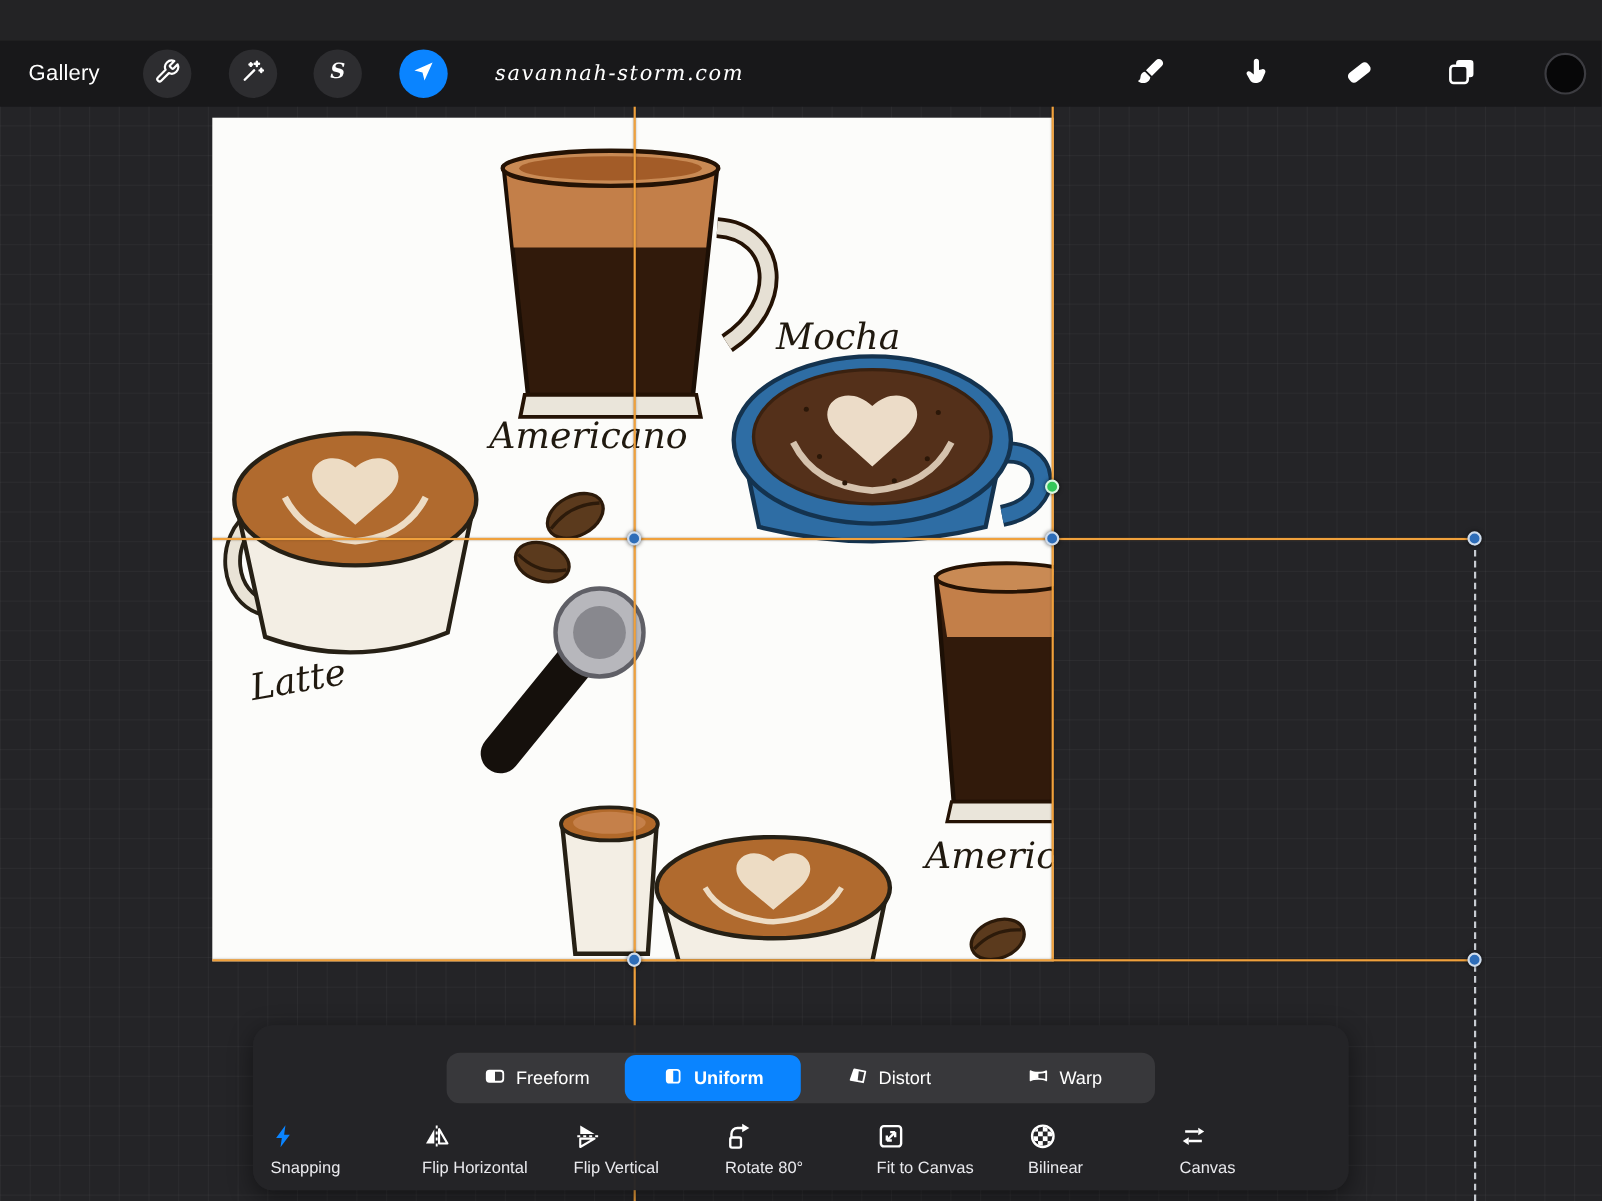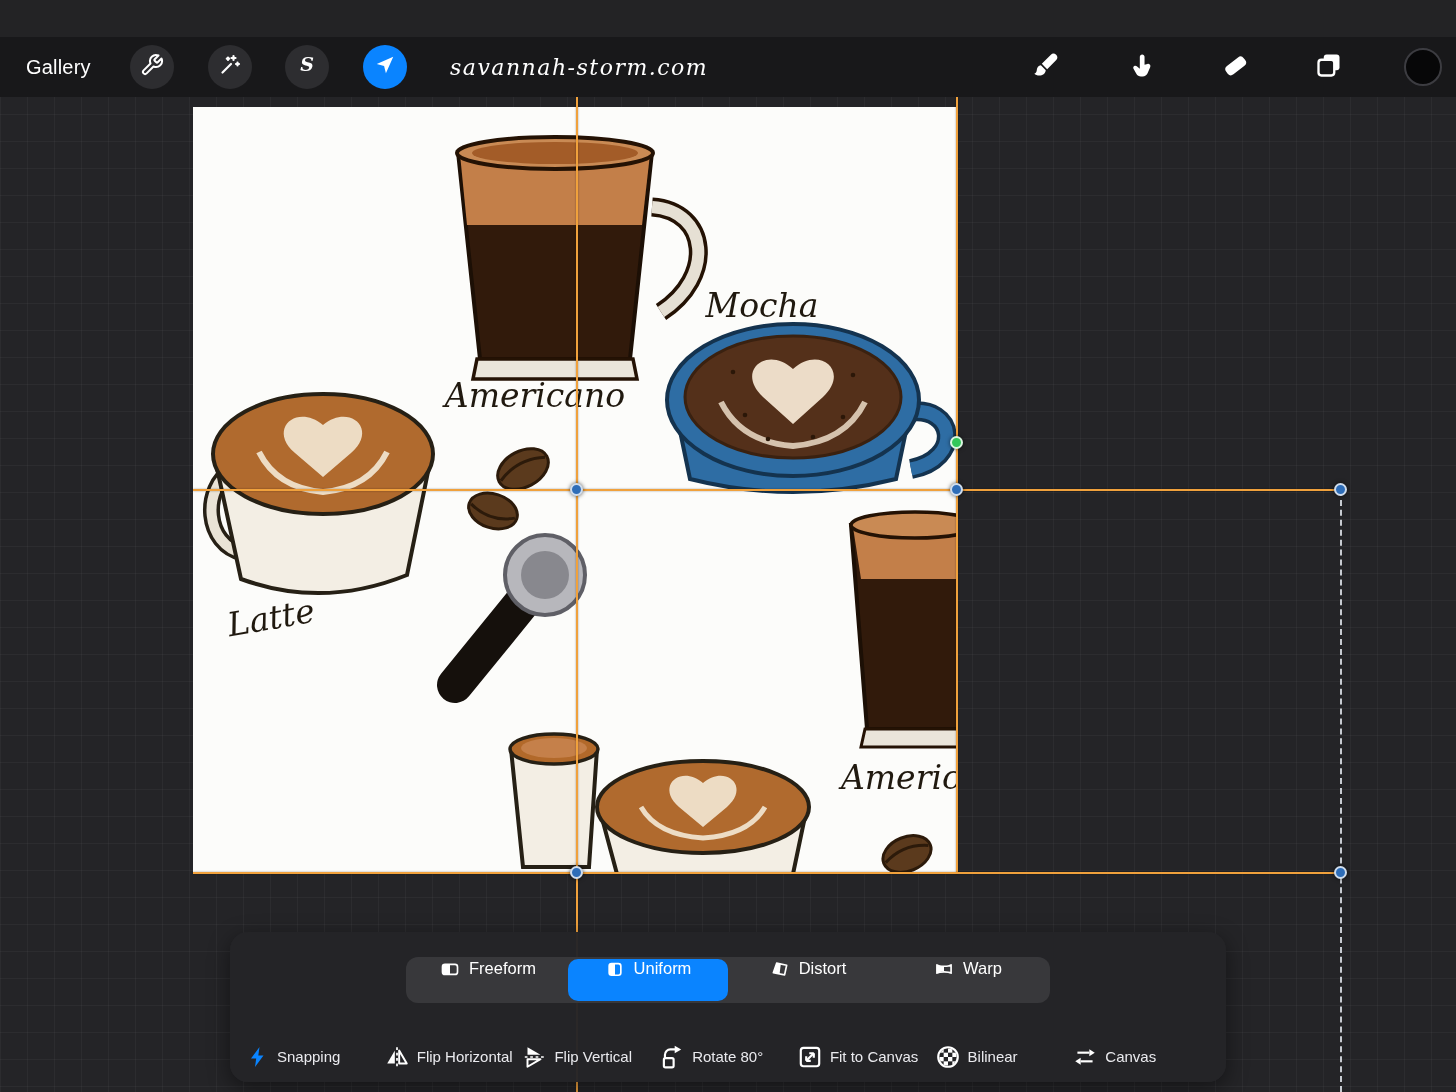"savannah-storm.com" .doc-title { font-size: 22px -> 19px }
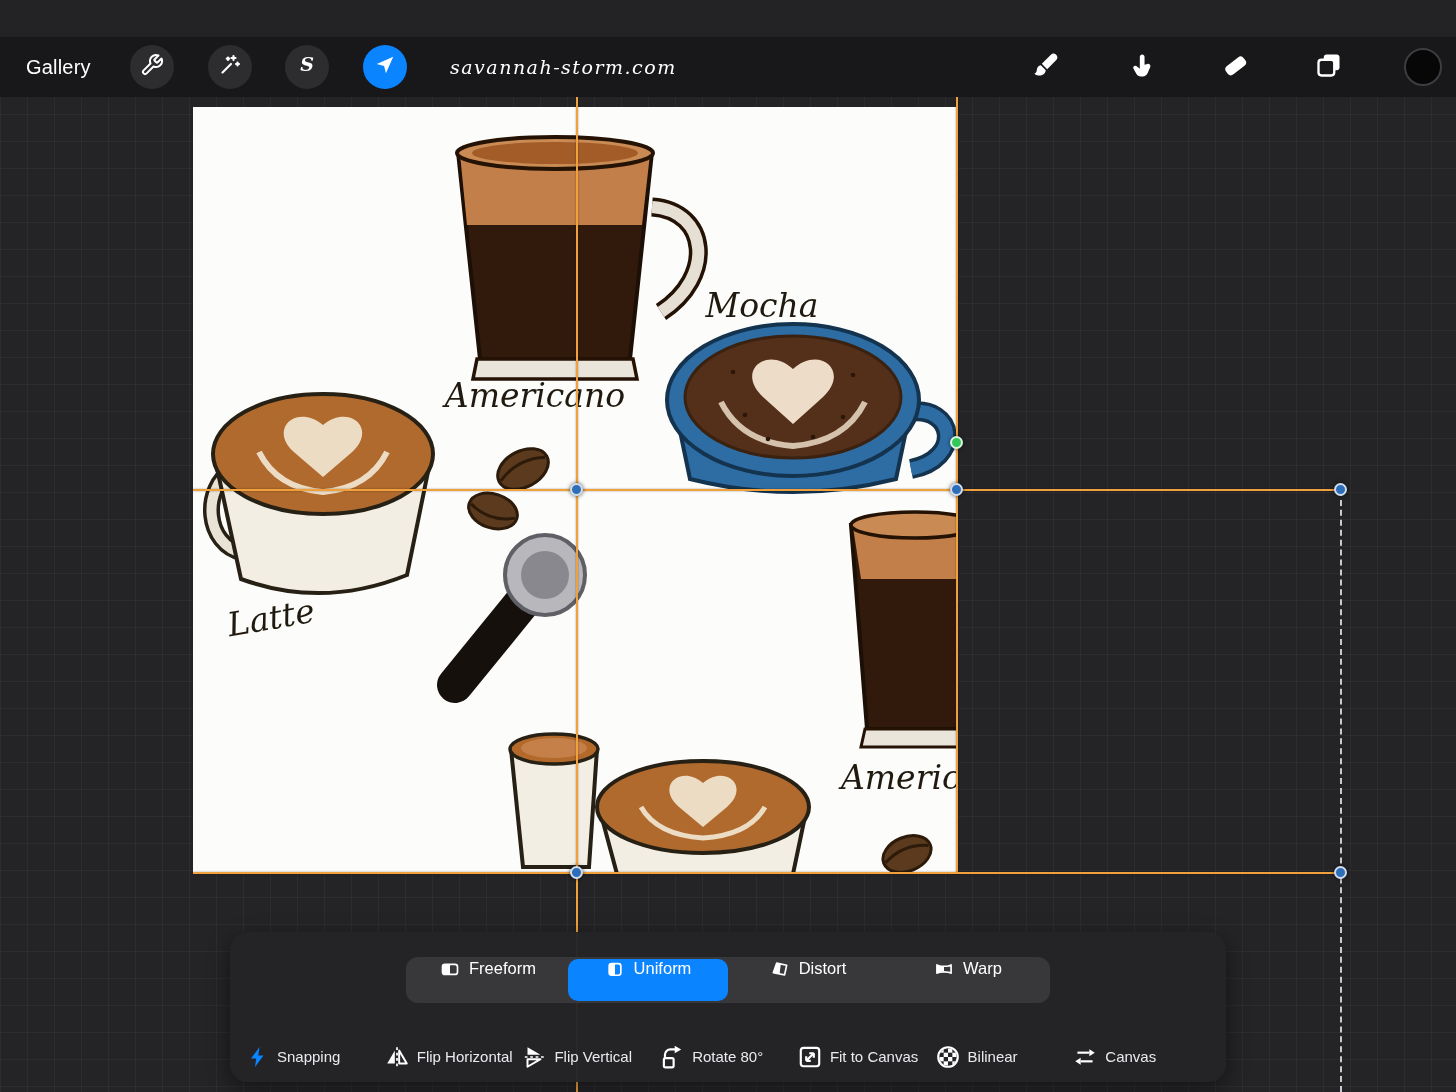"Freeform" .mode { align-items: flex-start -> center }
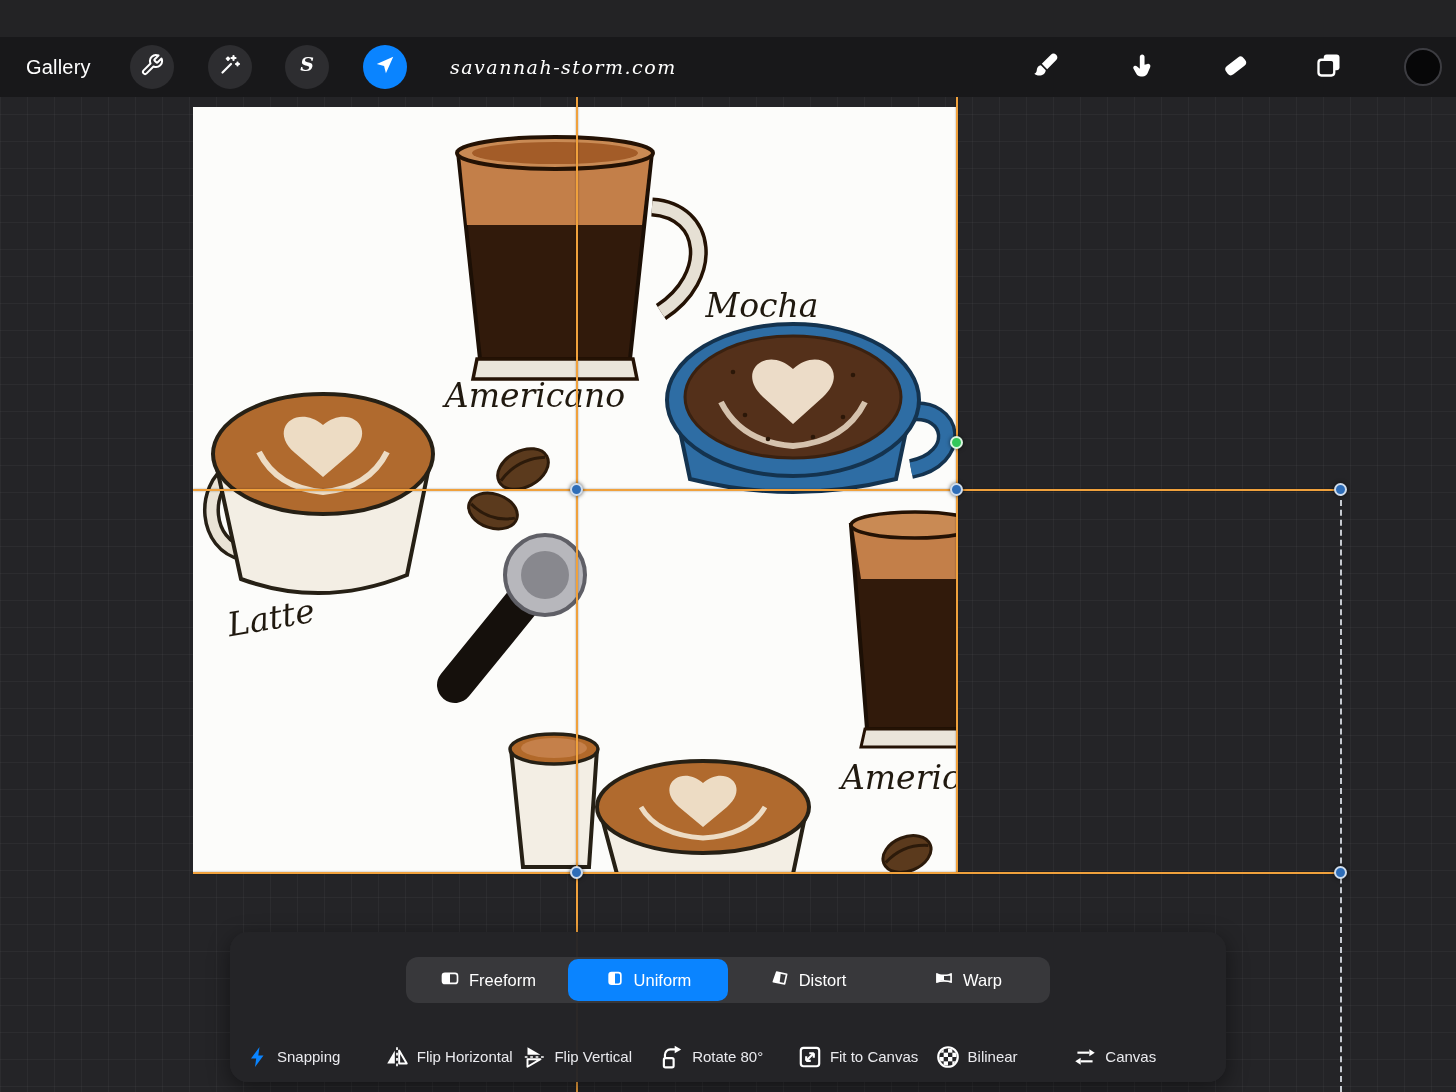"Uniform" .mode.selected { font-weight: none -> bold }
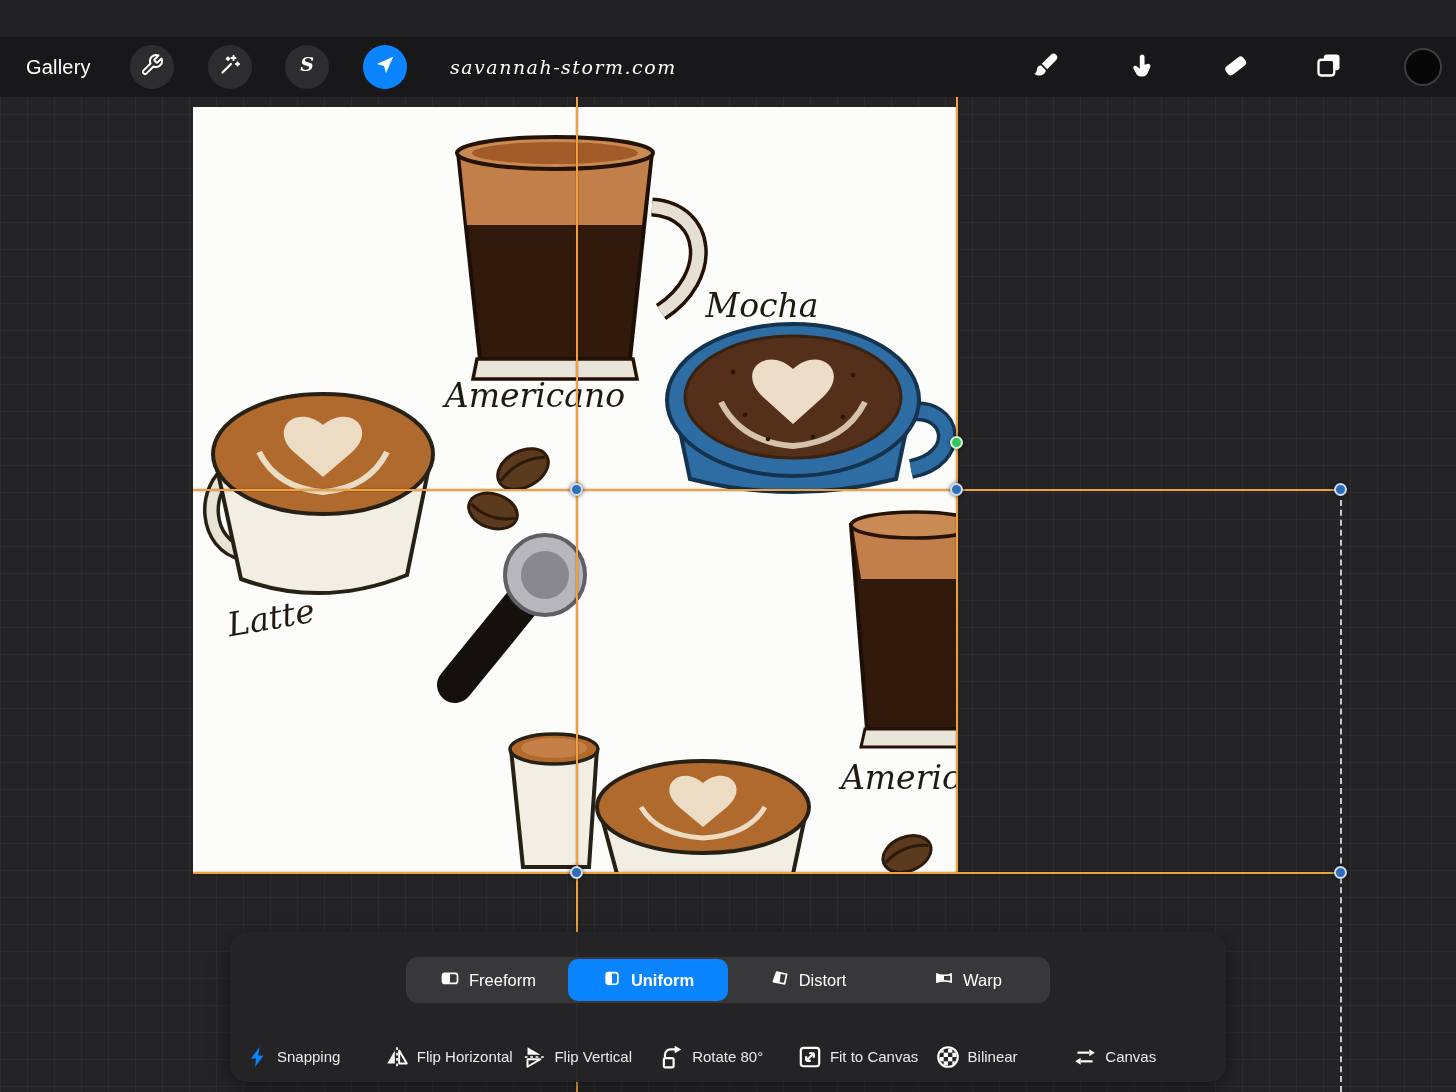"Snapping" .action { align-items: center -> flex-start; flex-direction: row -> column }
